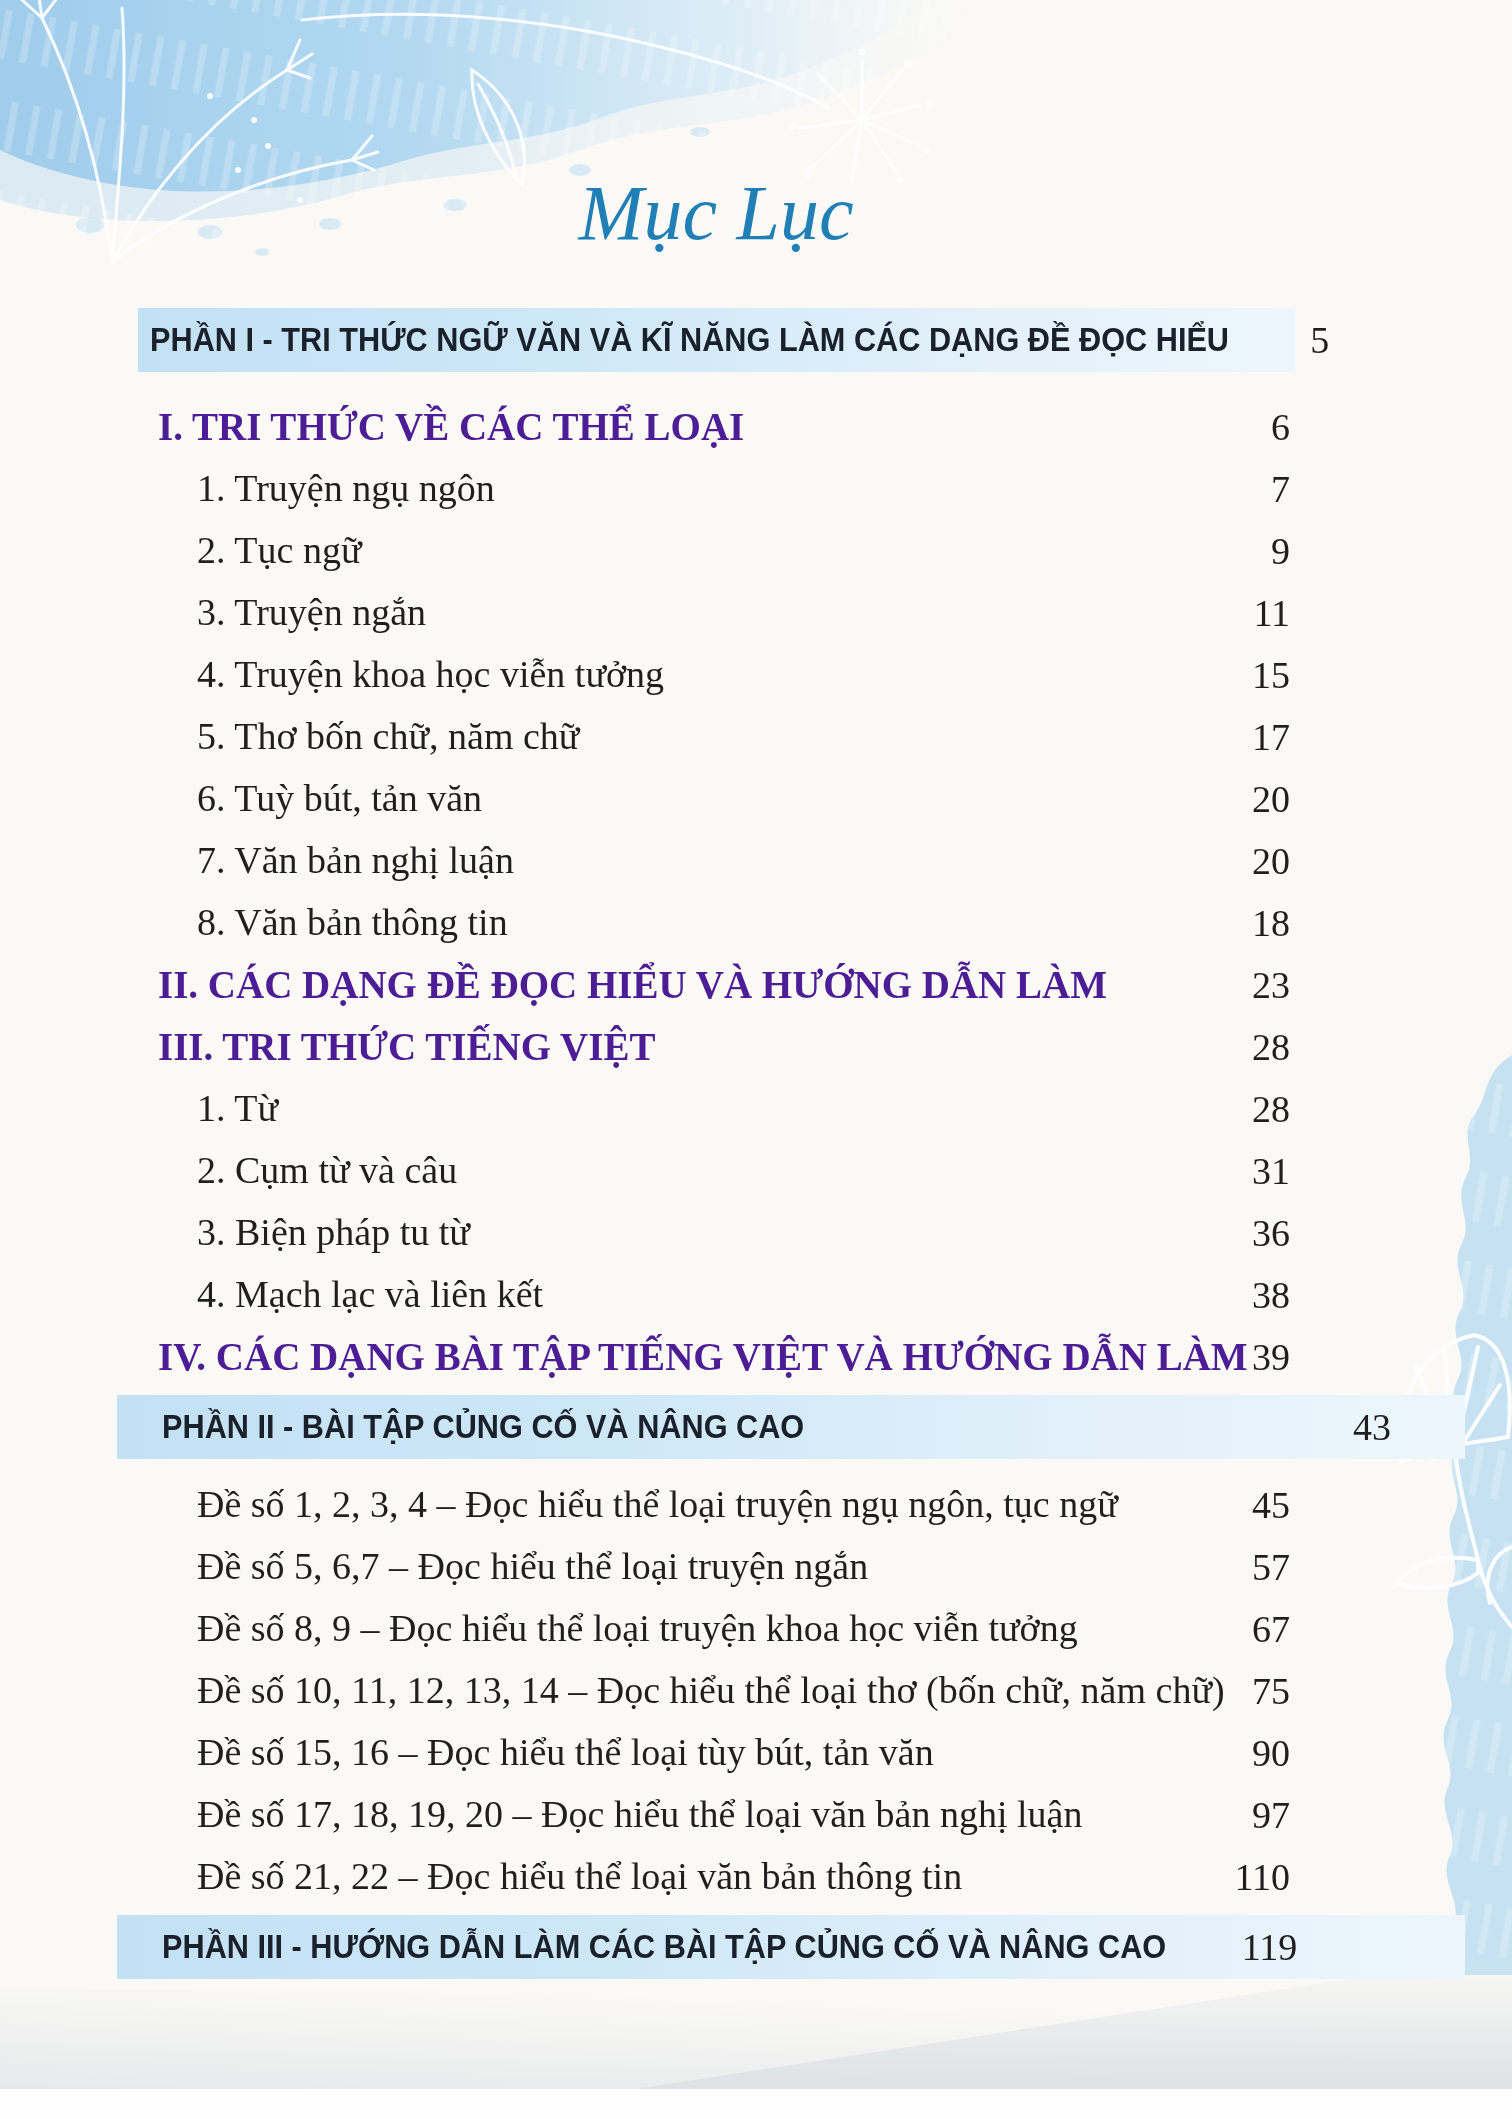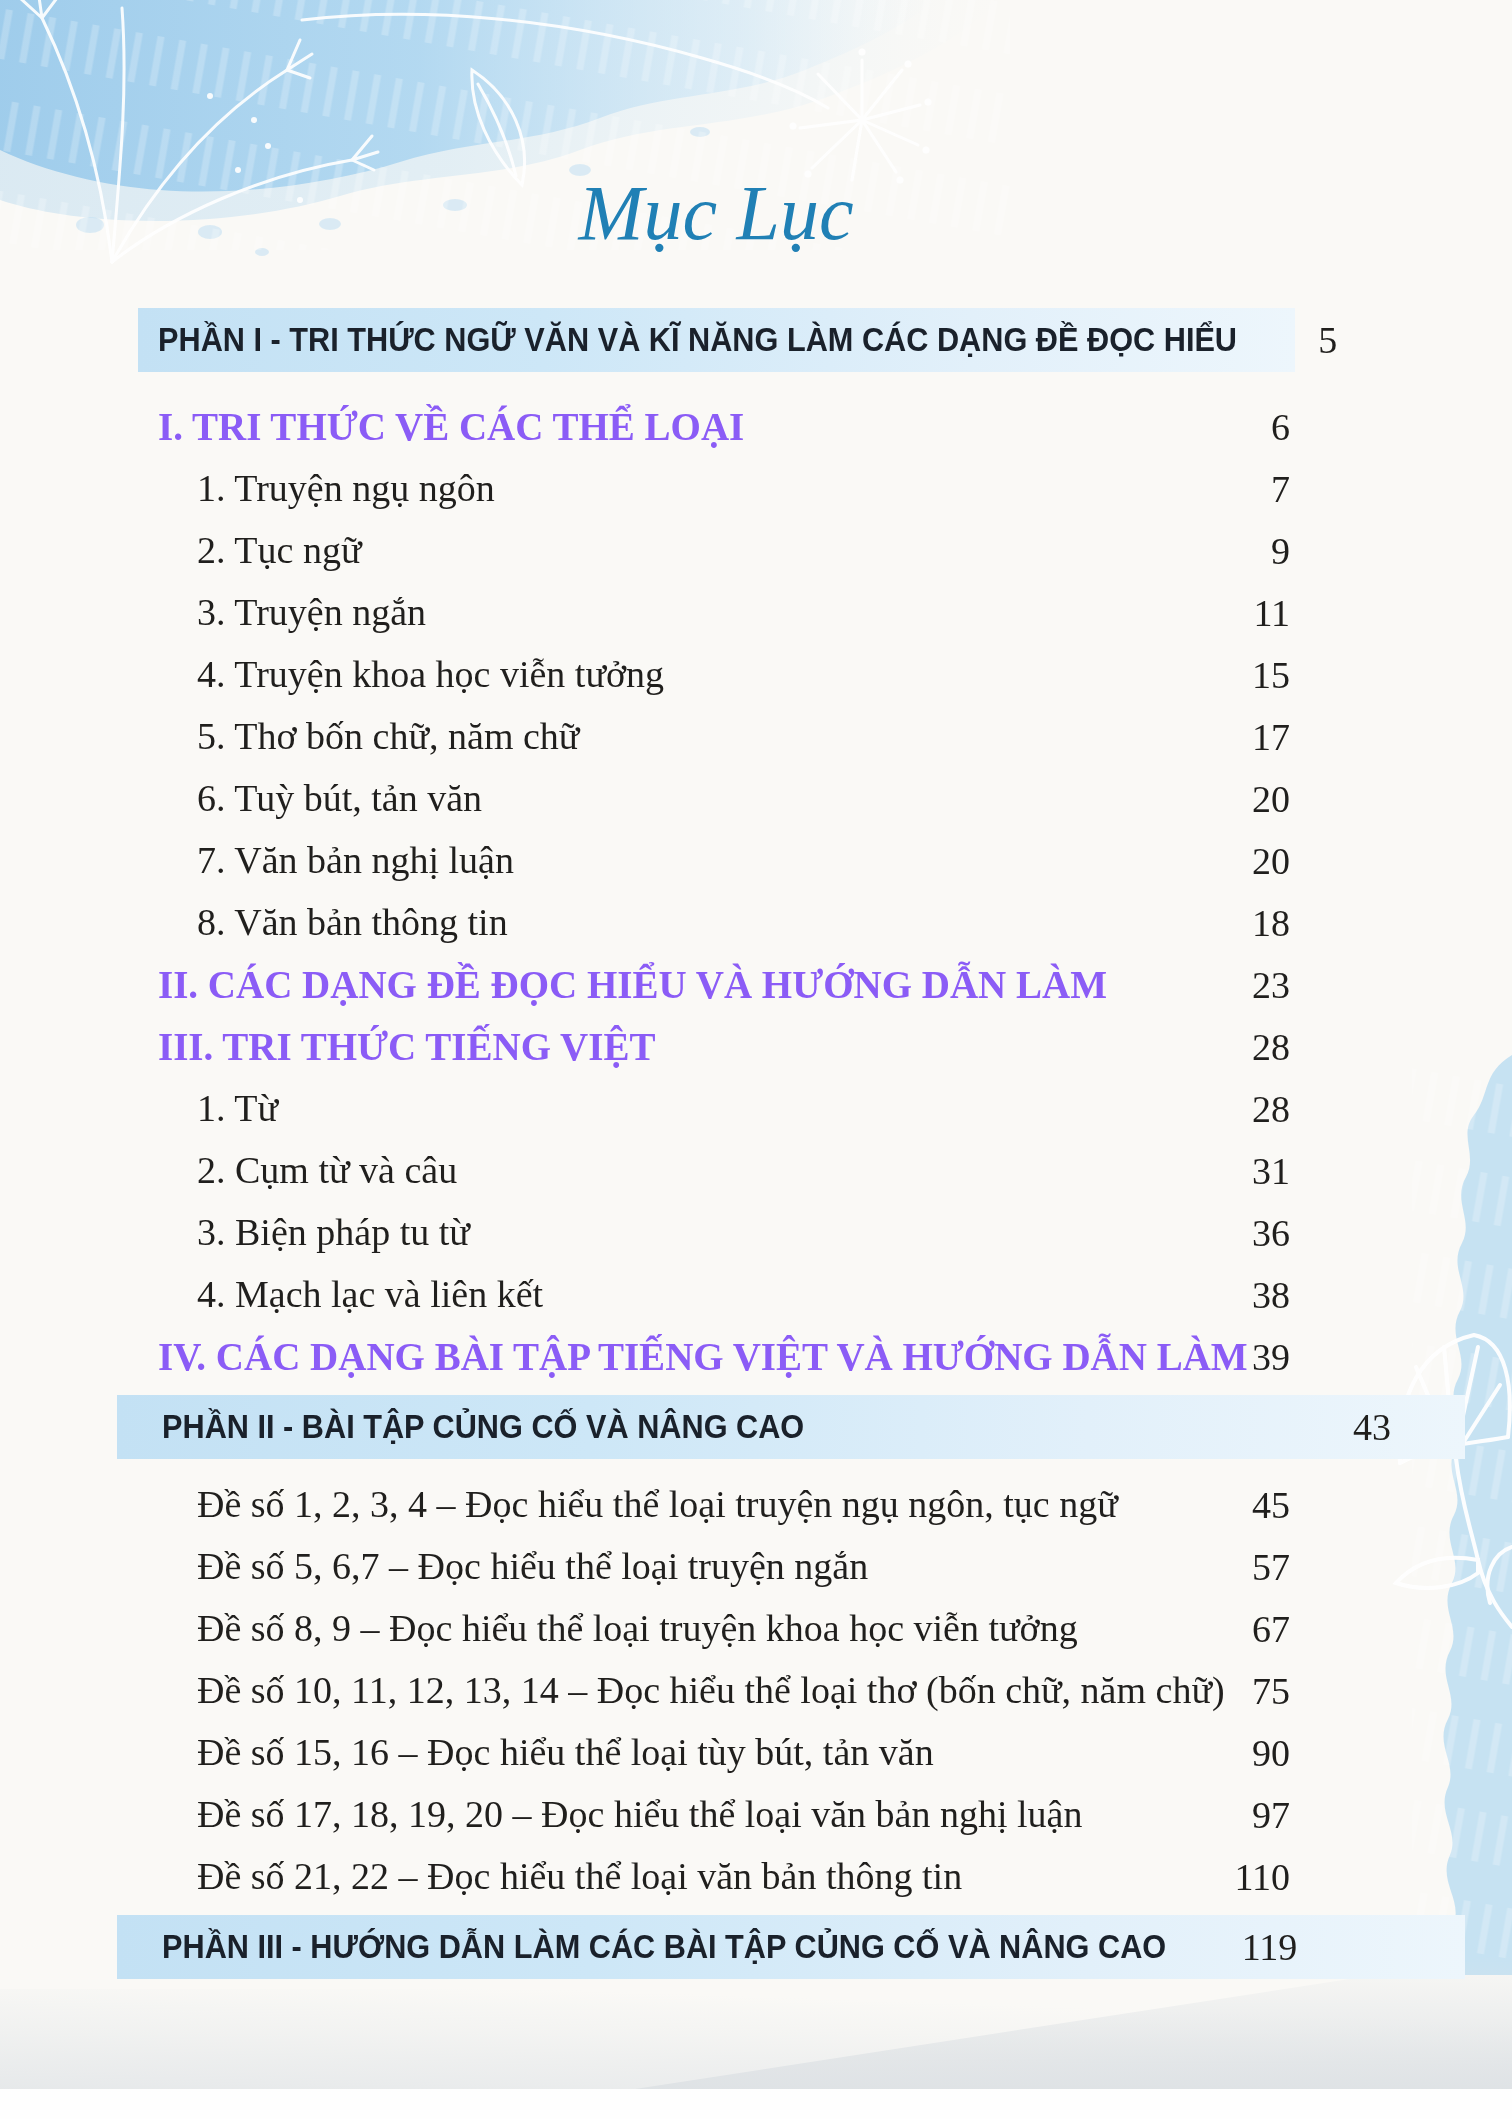"PHẦN I - TRI THỨC" .row.band-1 { padding-left: 20px -> 12px }
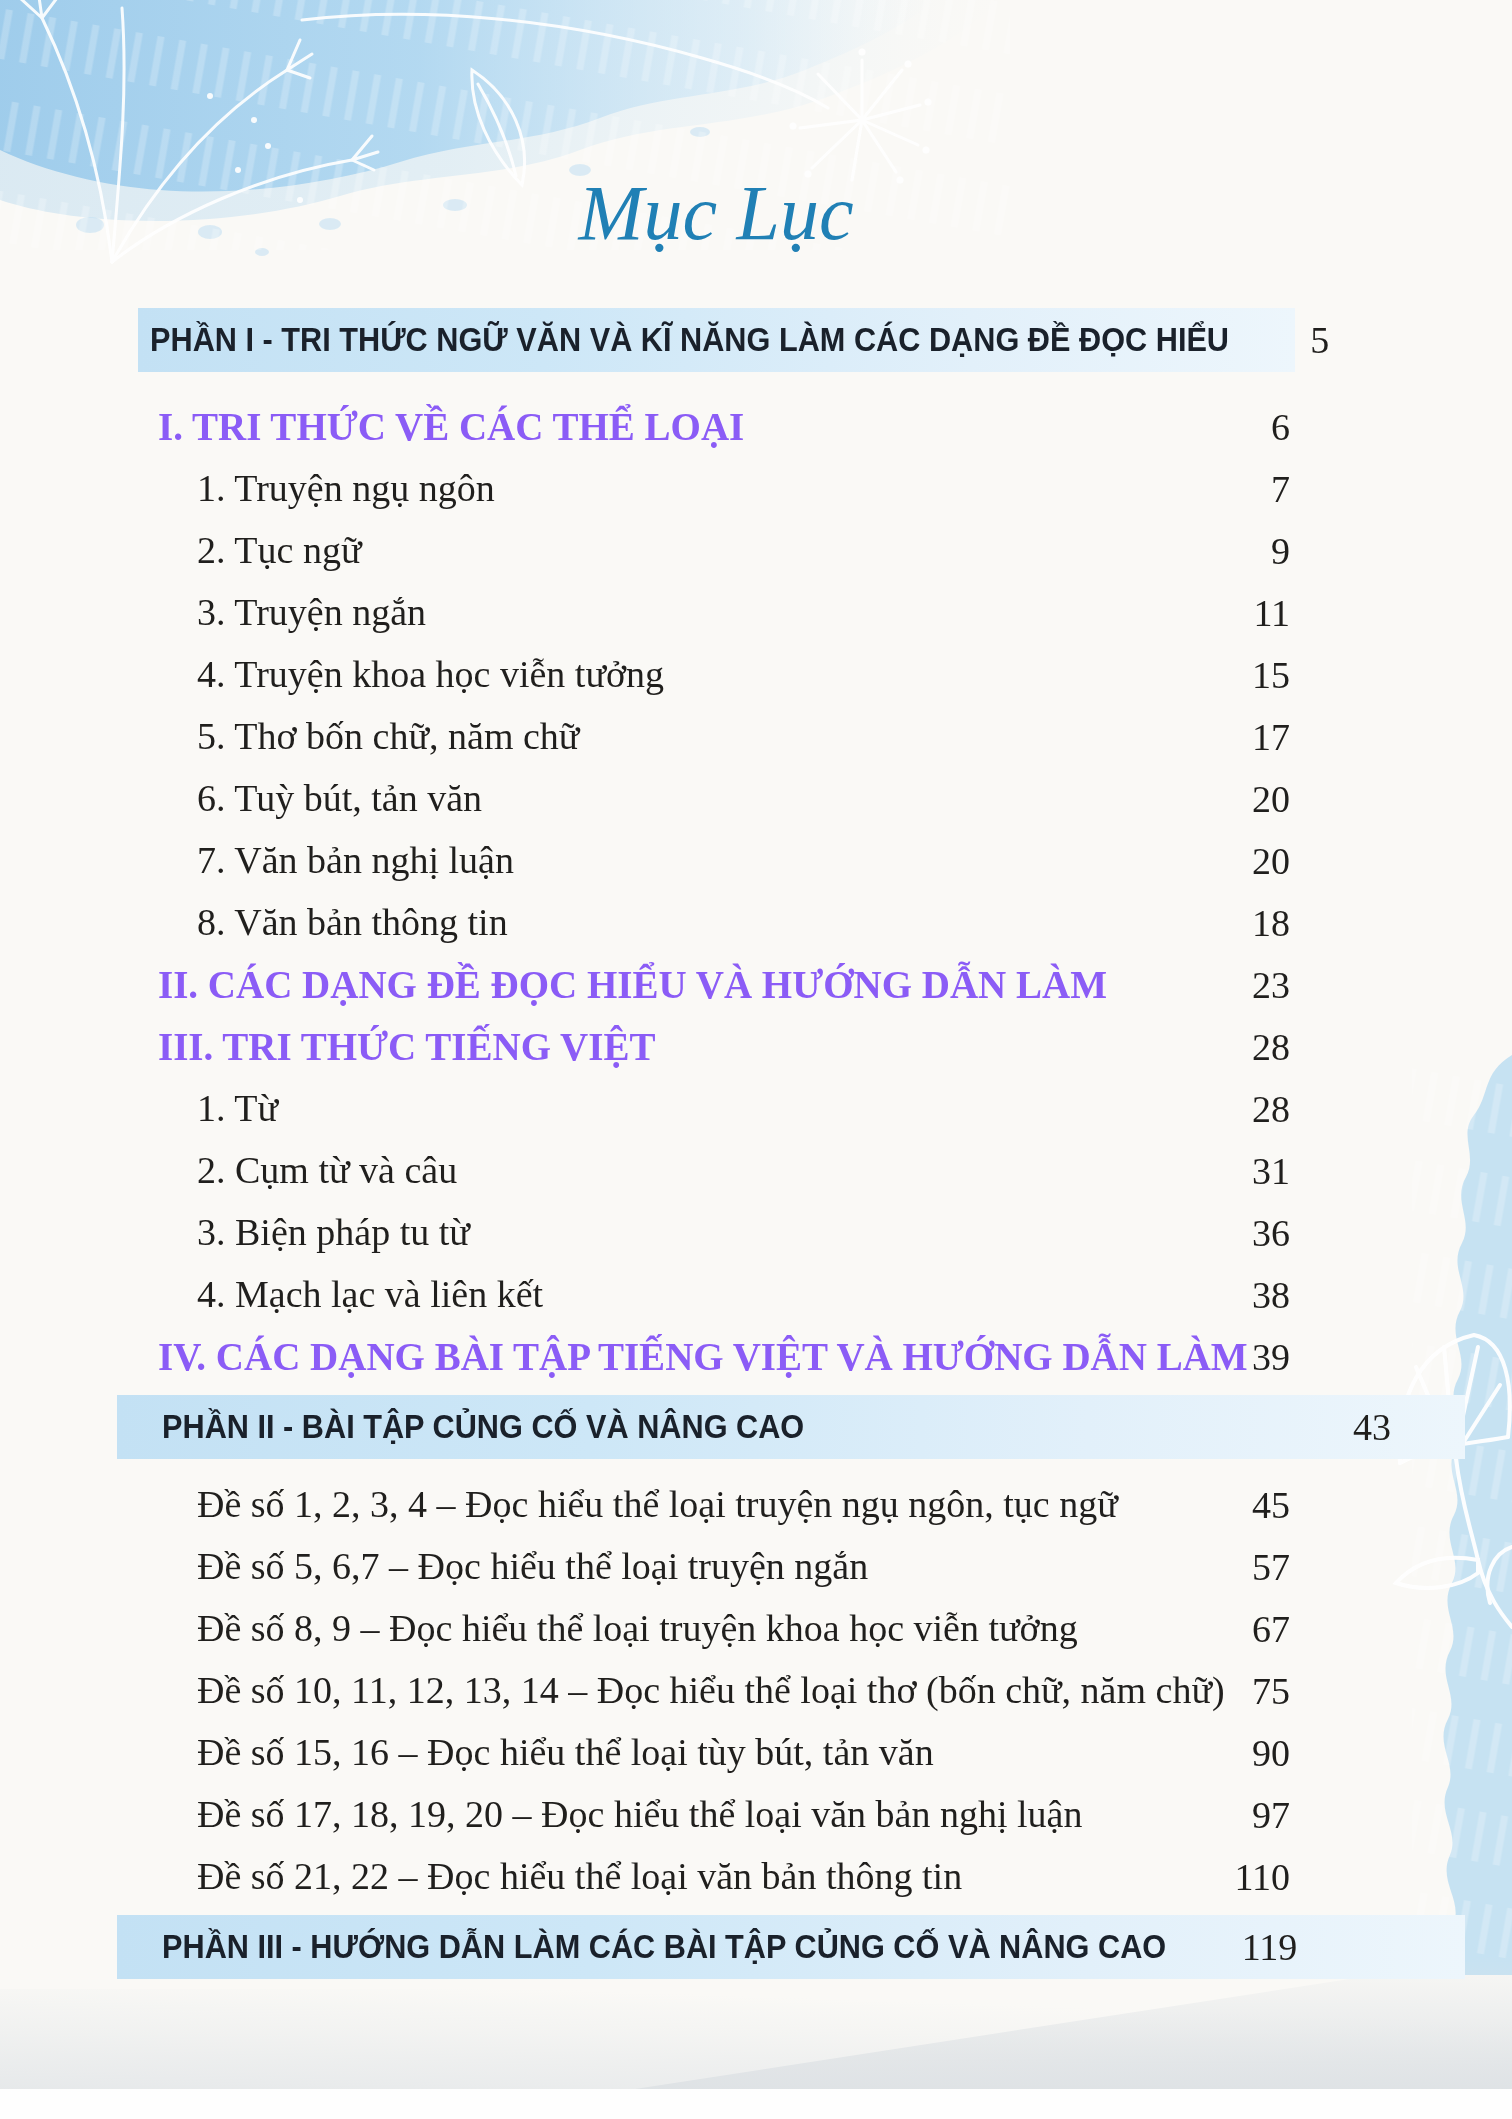"I. TRI THỨC VỀ CÁC" .row.section .label { color: #8b5cf6 -> #4c1d95 }
